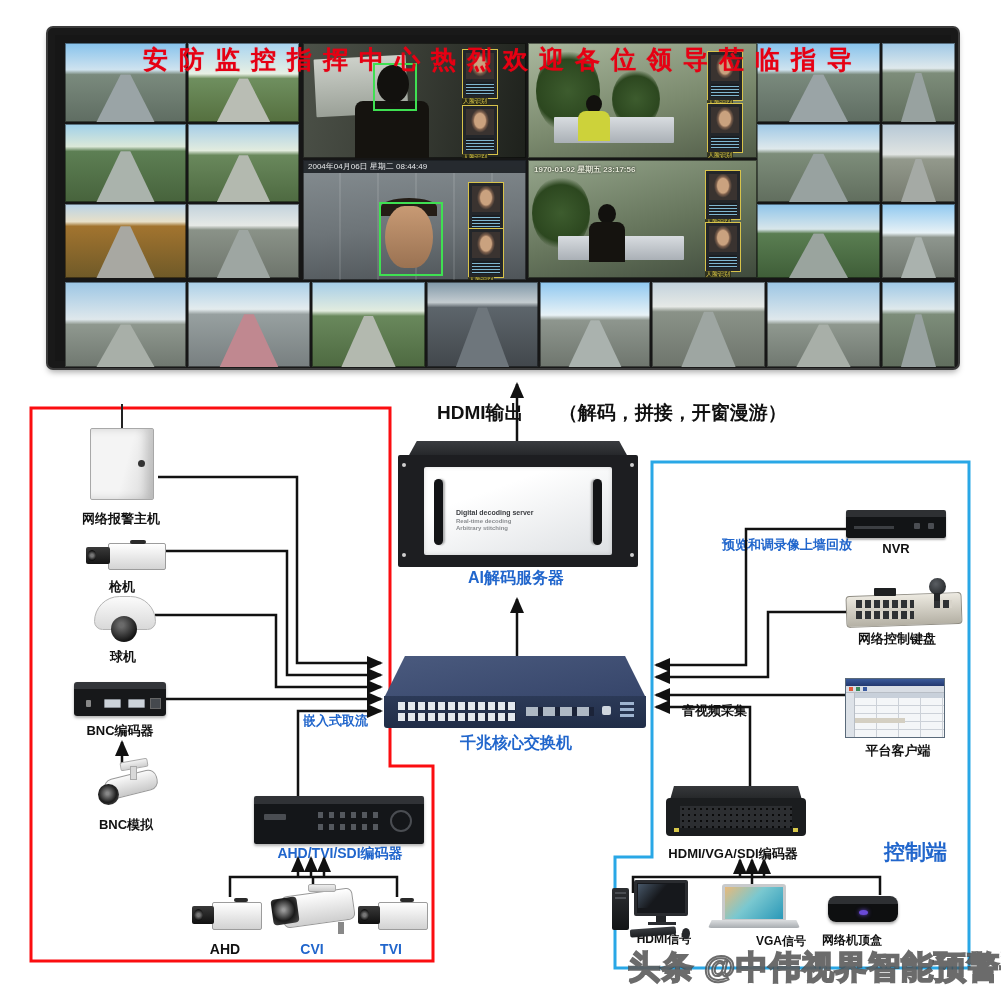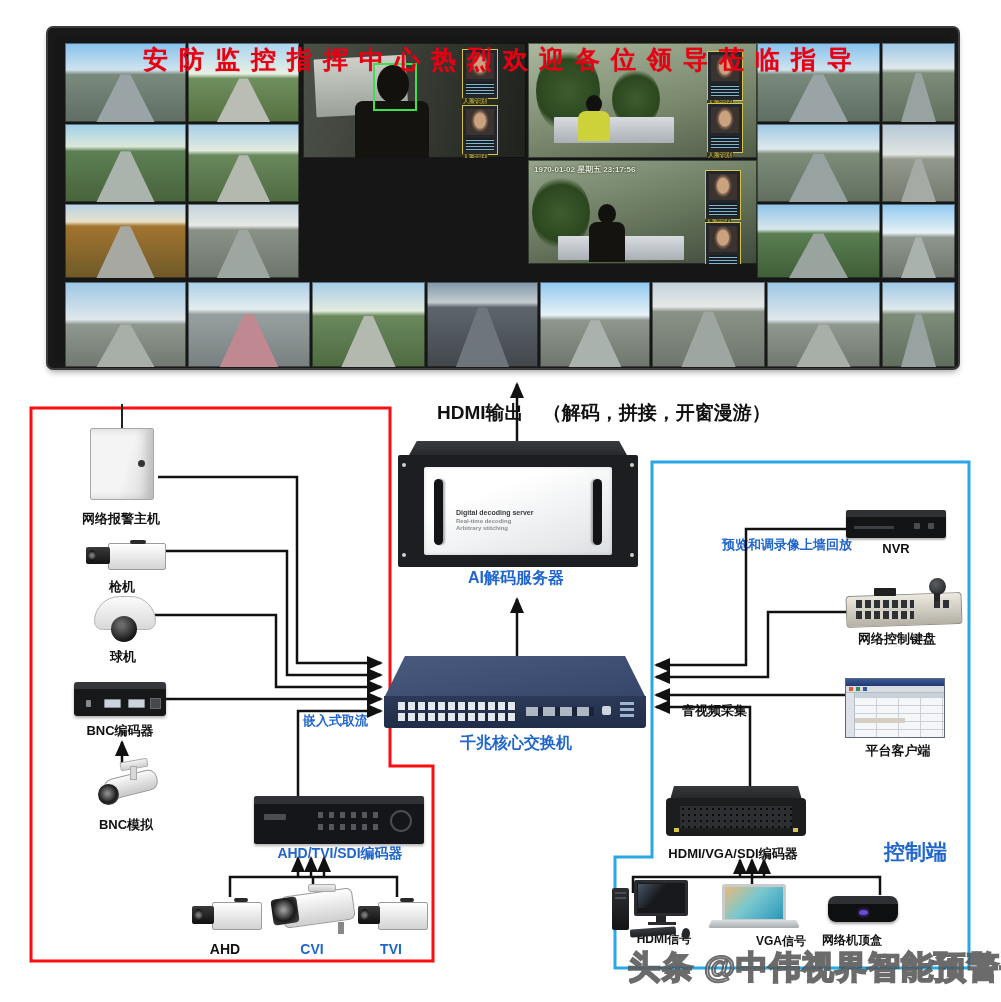"2004年04月06日 星期二 08:44:49" div.q { html: none -> <div> <div>2004年04月06日 星期二 08:44:49</div> <i></i> <i></i> <i></i> <b></b> <div> <i></i> <i></i> <b>人脸识别</b> </div> <div> <i></i> <i></i> <b>人脸识别</b> </div> </div> }
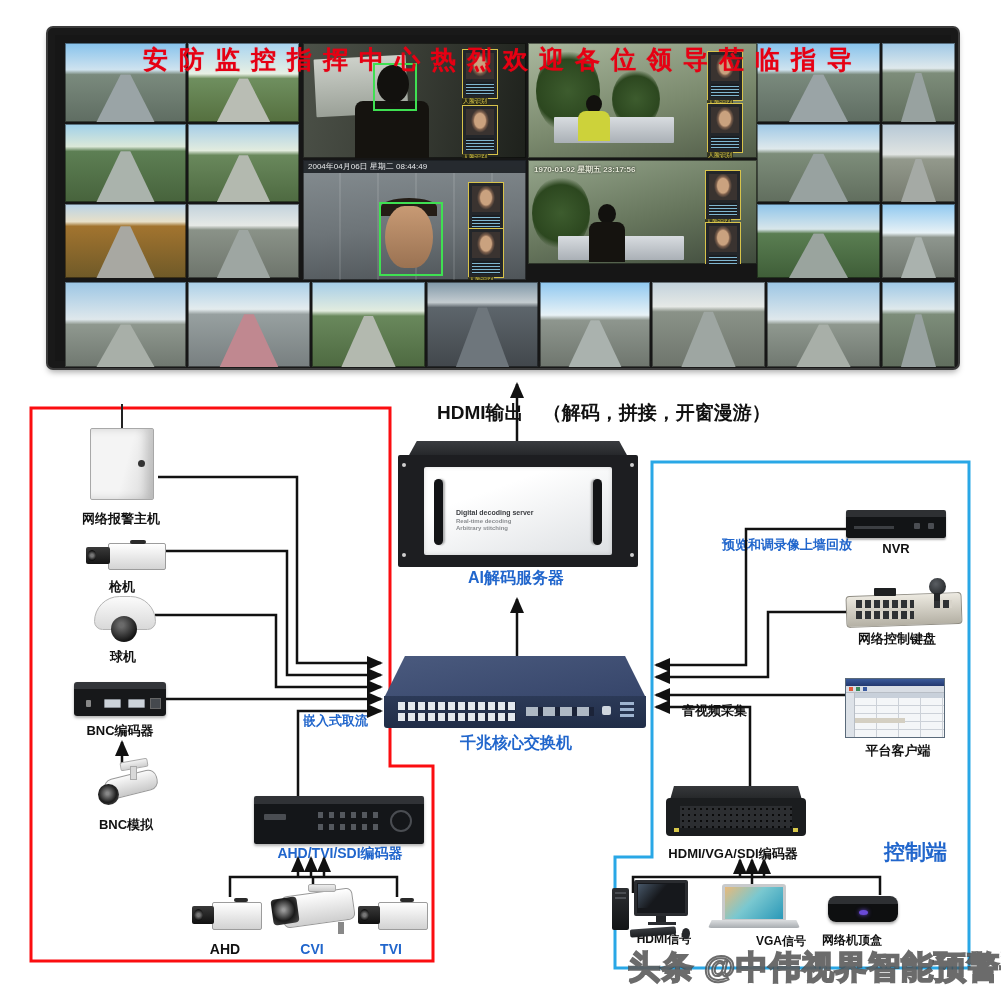"1970-01-02 星期五 23:17:56" div.q { height: 104px -> 118px }
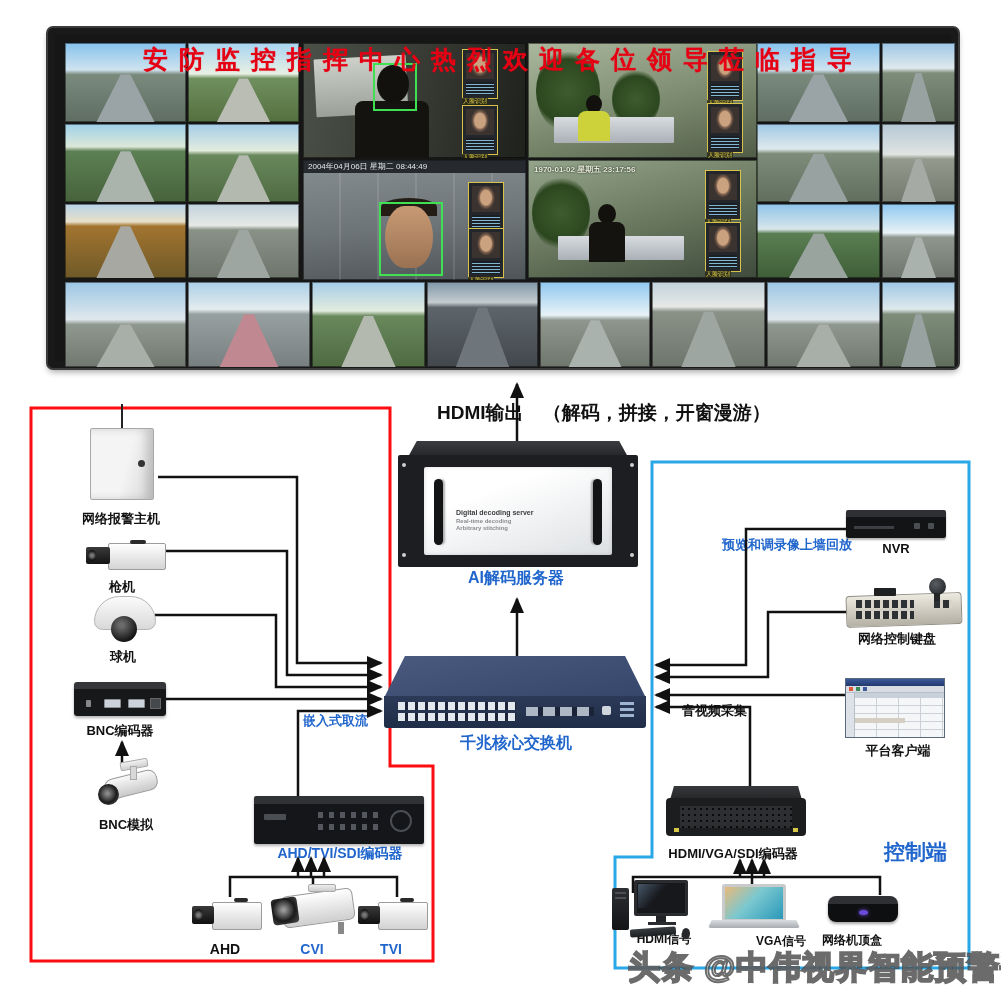"（解码，拼接，开窗漫游）" span { margin-left: 14px -> 30px }
